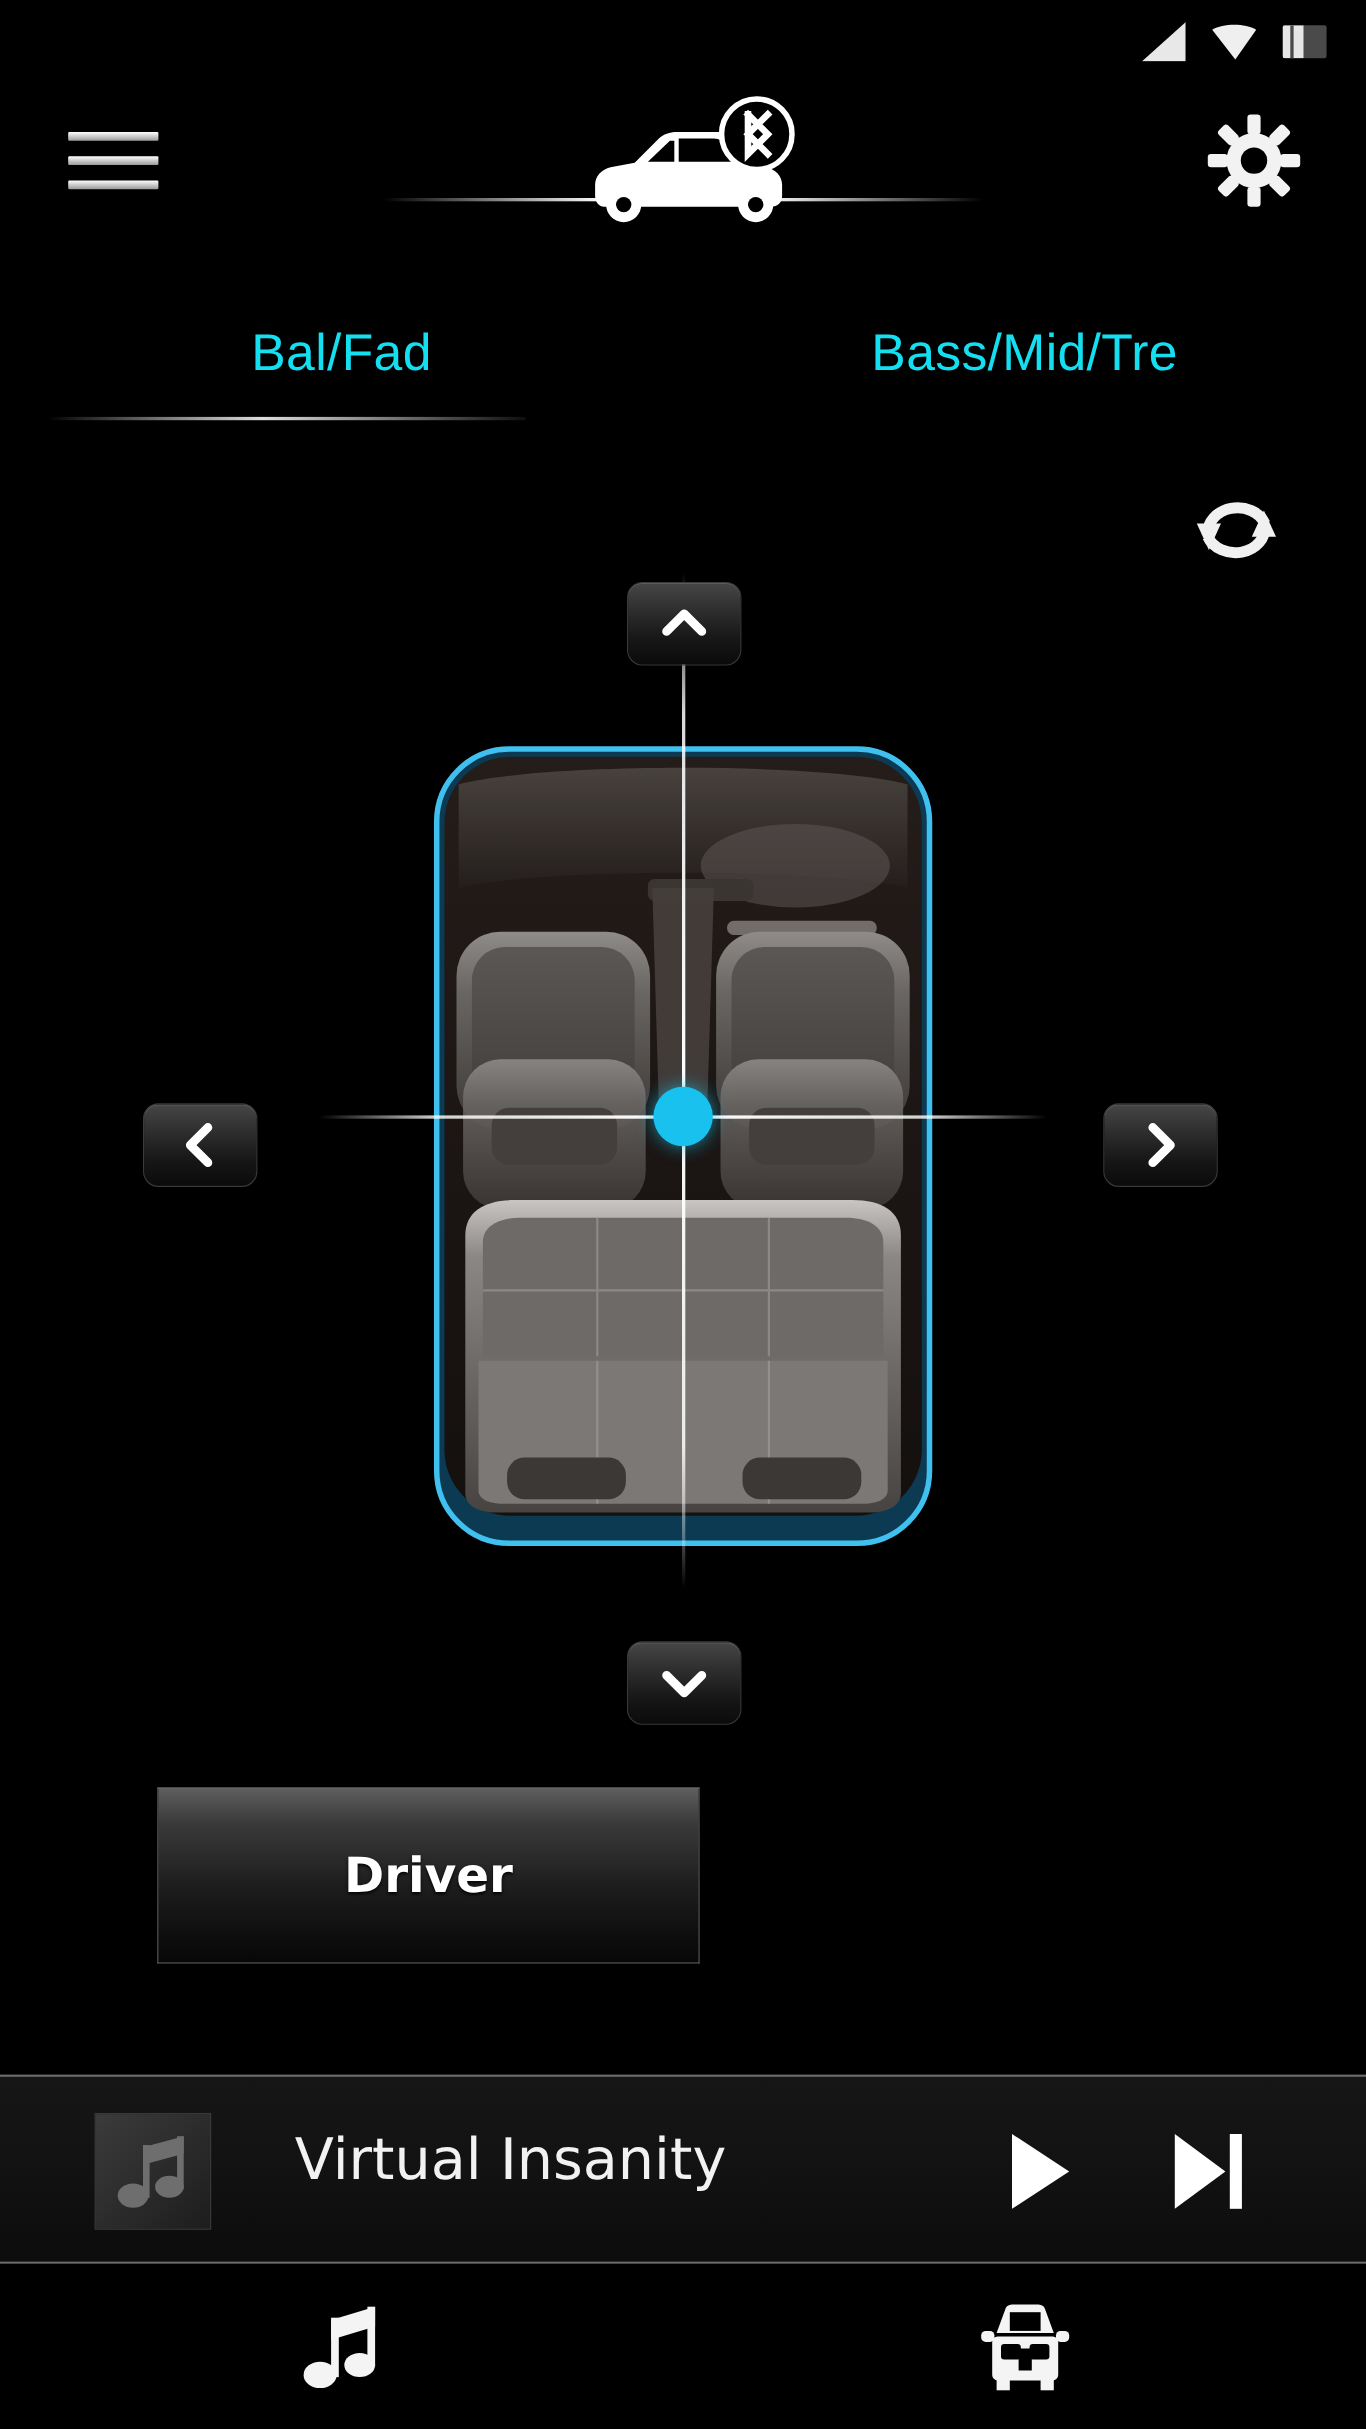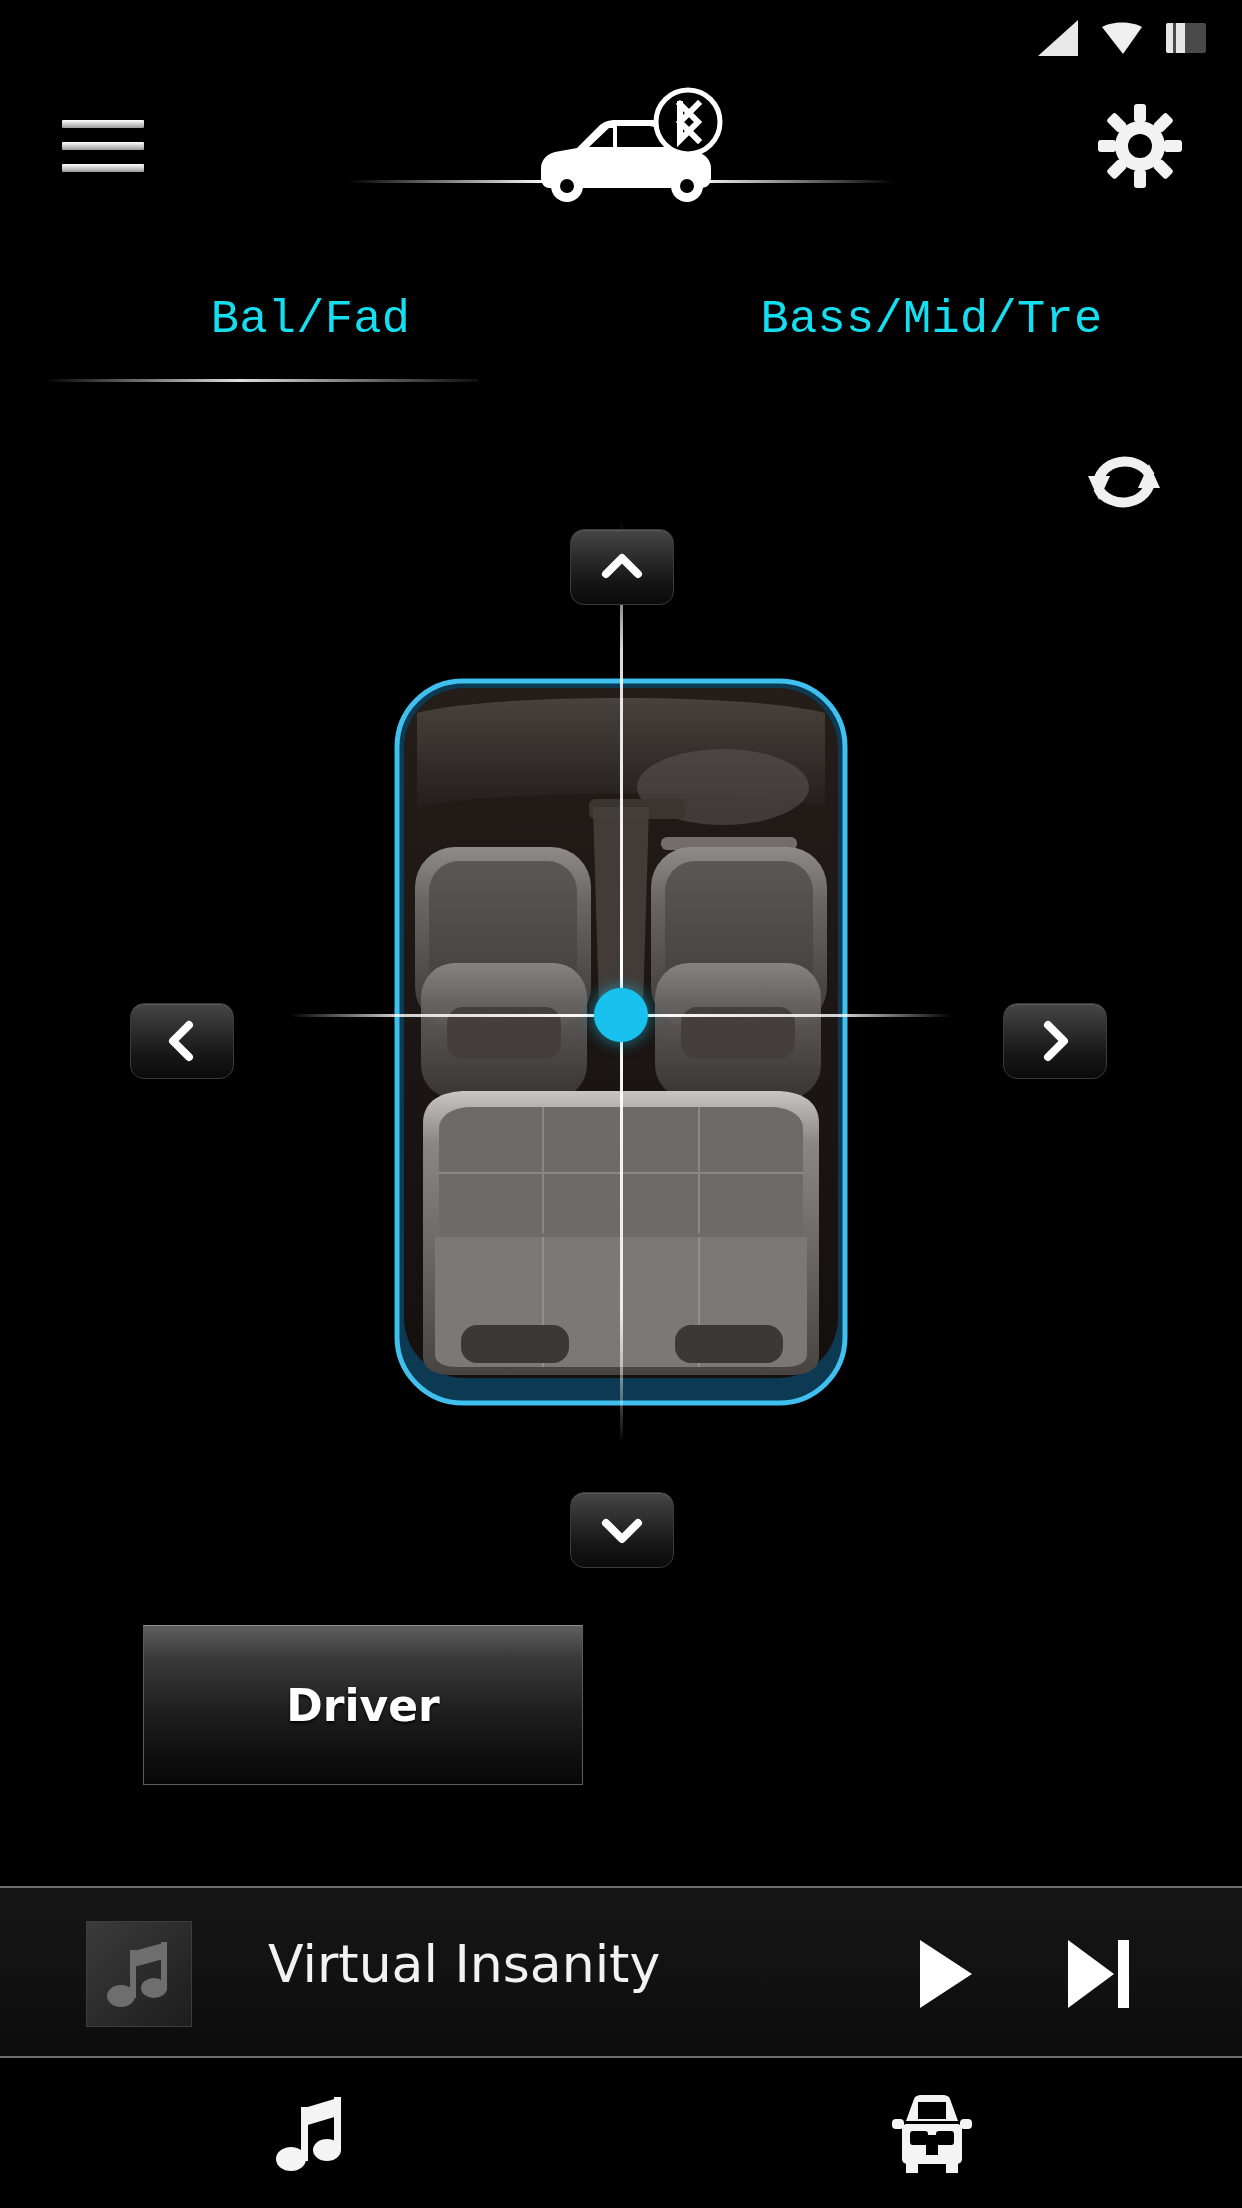"Bal/Fad" .tab { font-family: Liberation Mono, monospace -> Liberation Sans, sans-serif }
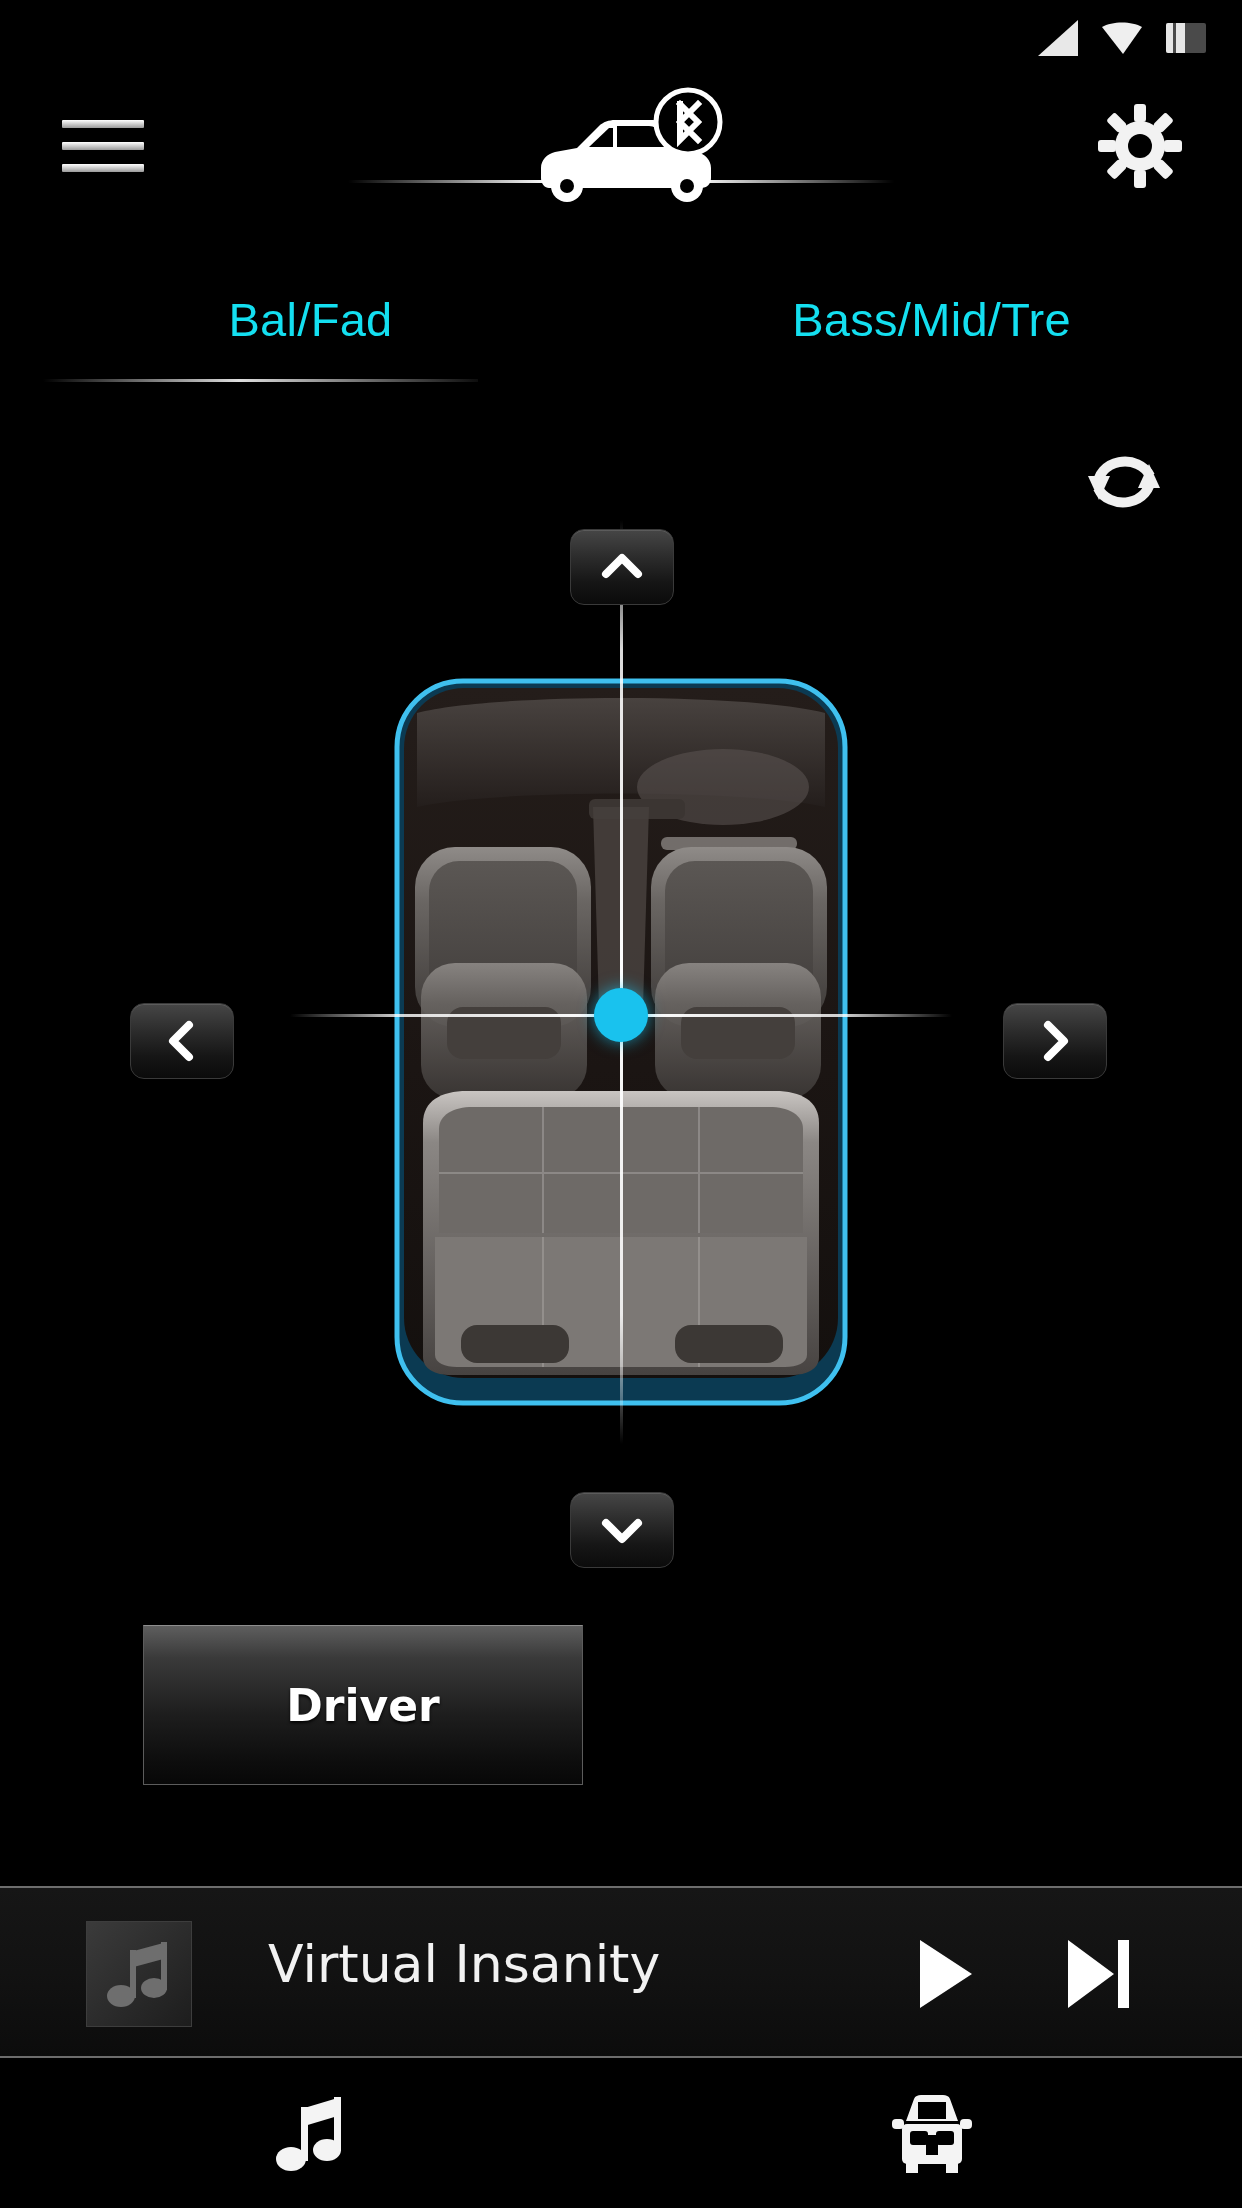"Driver" .preset { width: 440px -> 493px }
